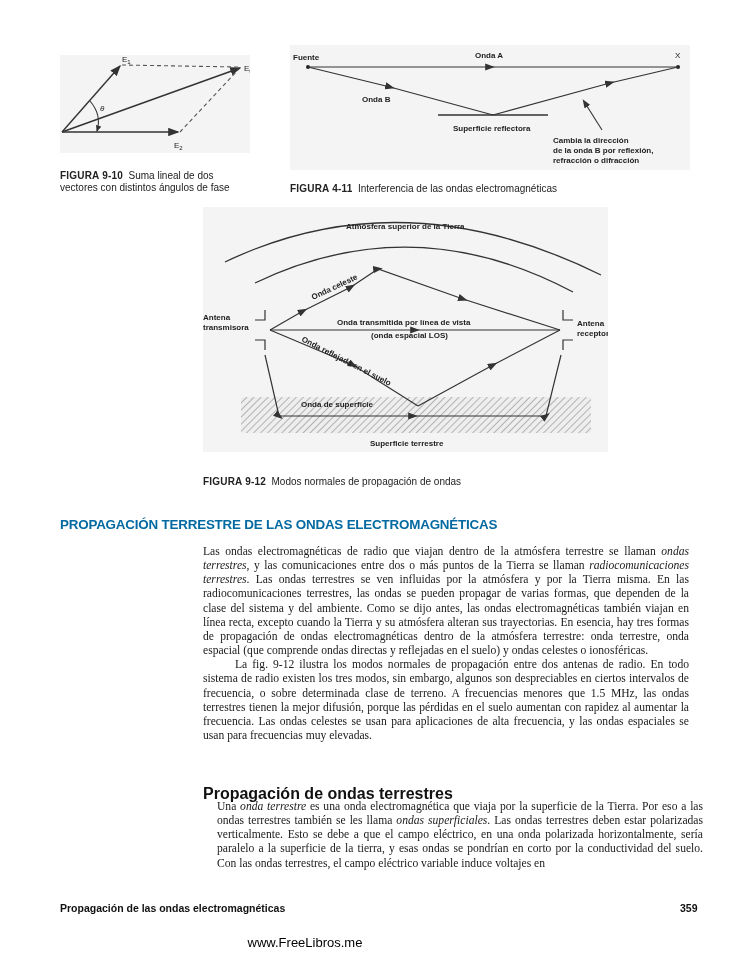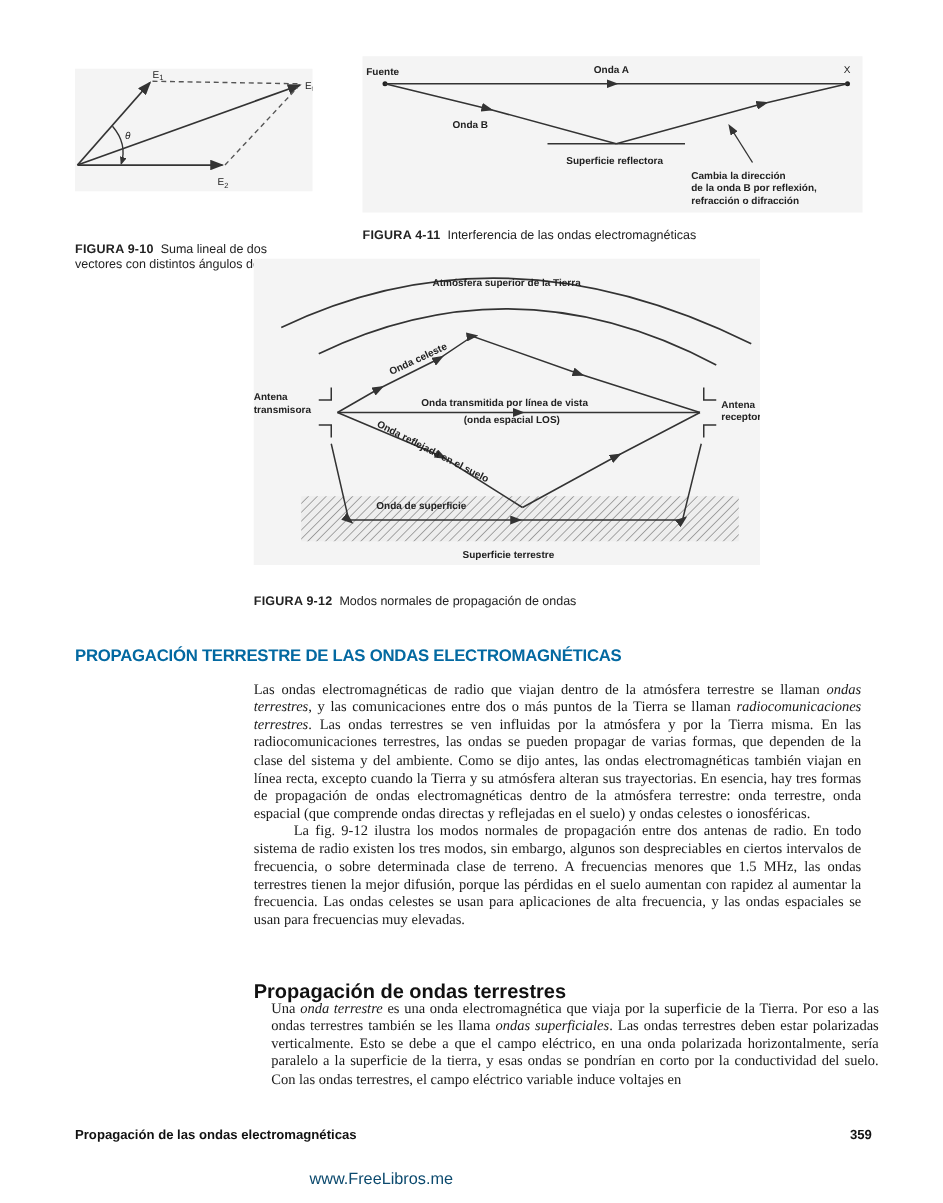"FIGURA 9-10 Suma lineal de" div.abs { margin-top: 24px -> none }
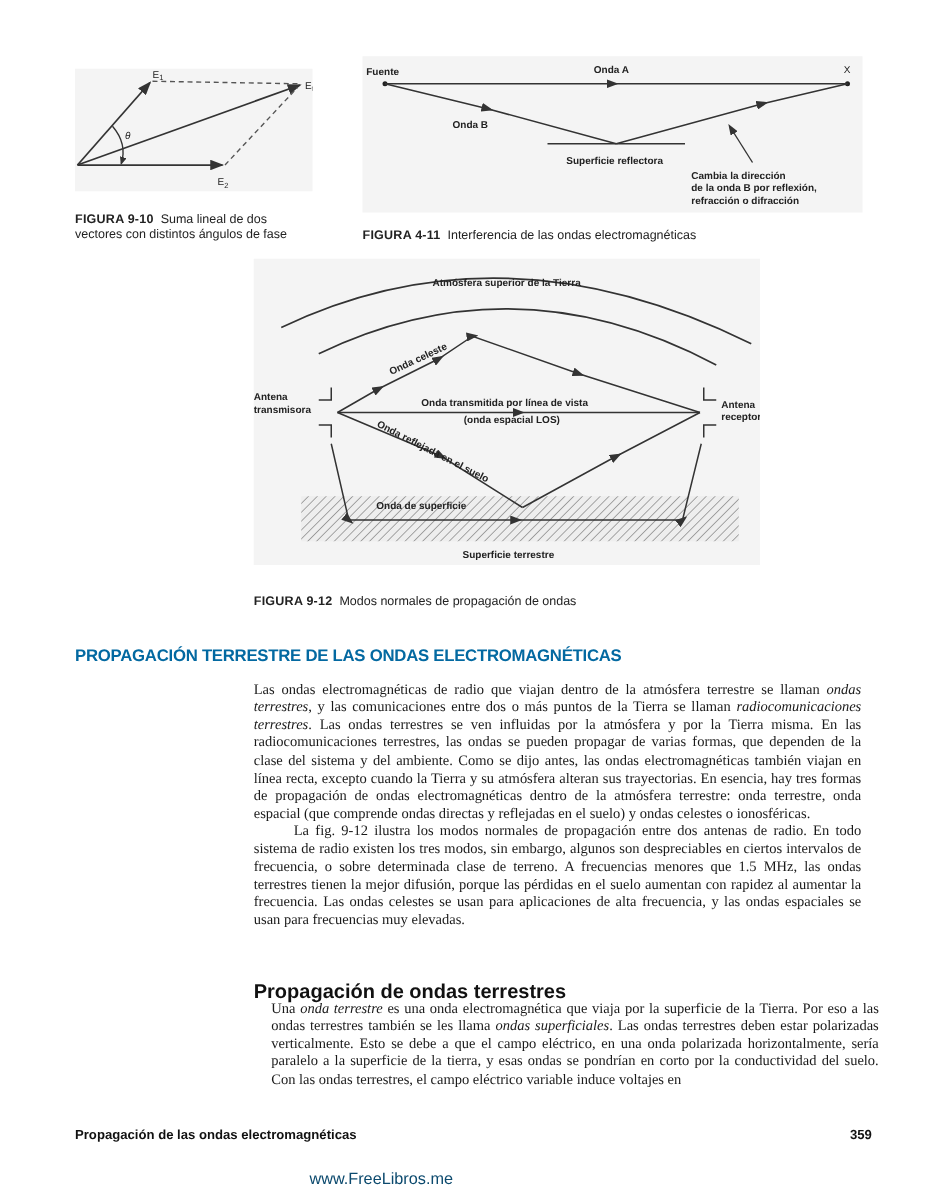"www.FreeLibros.me" .watermark { color: #0c4a6e -> #000000 }
